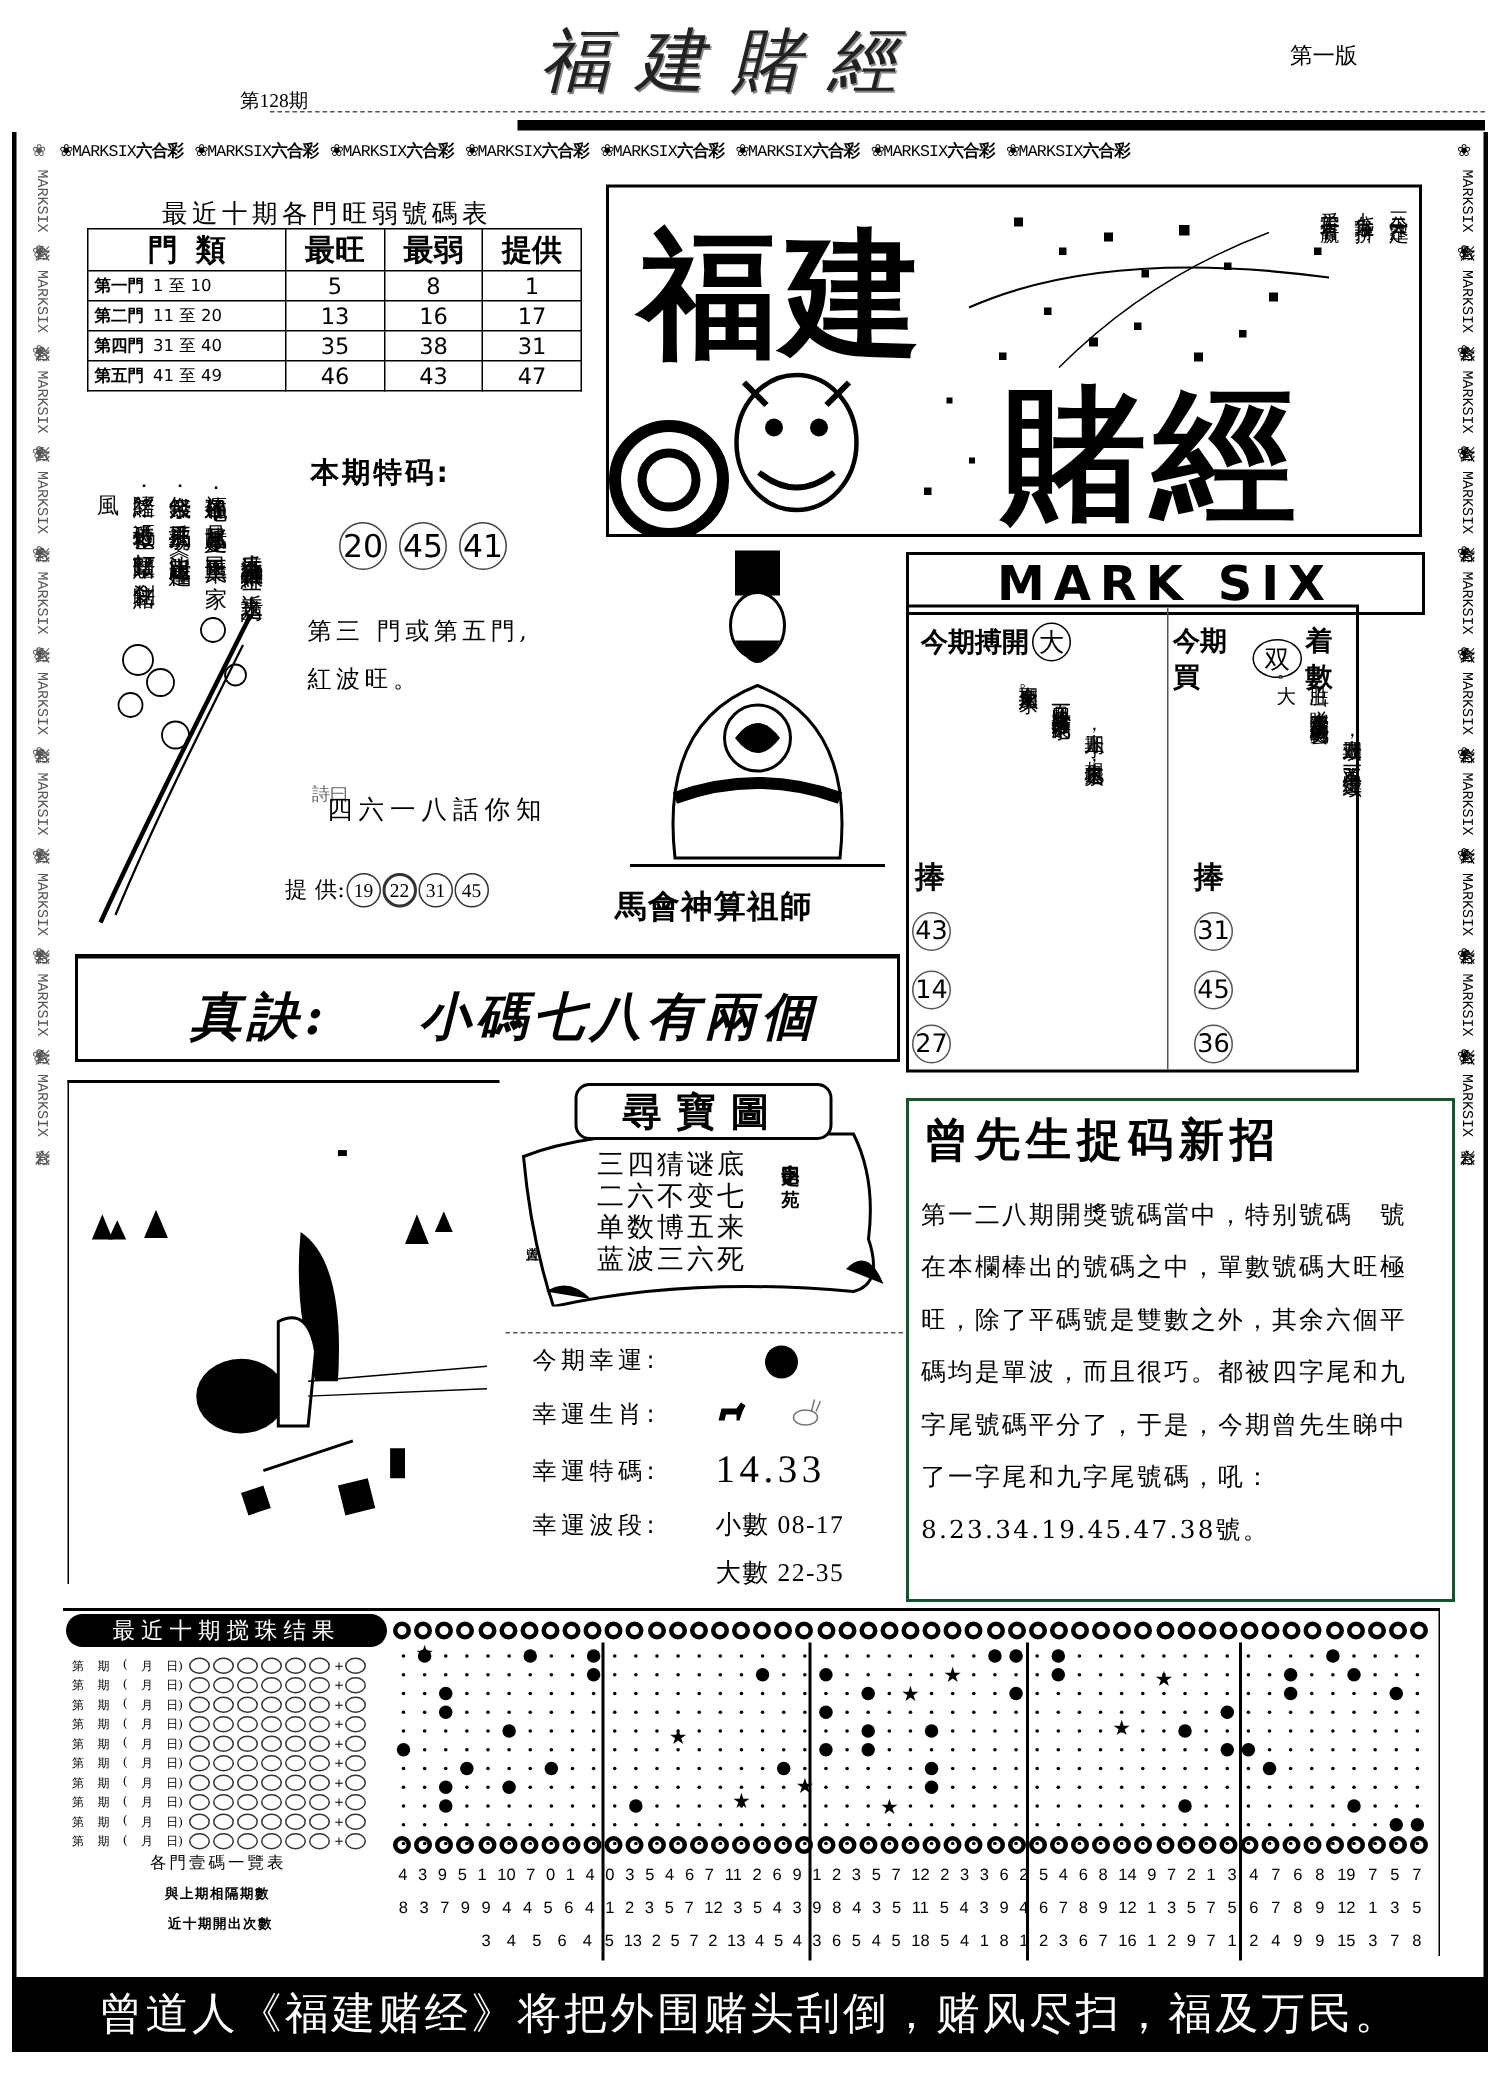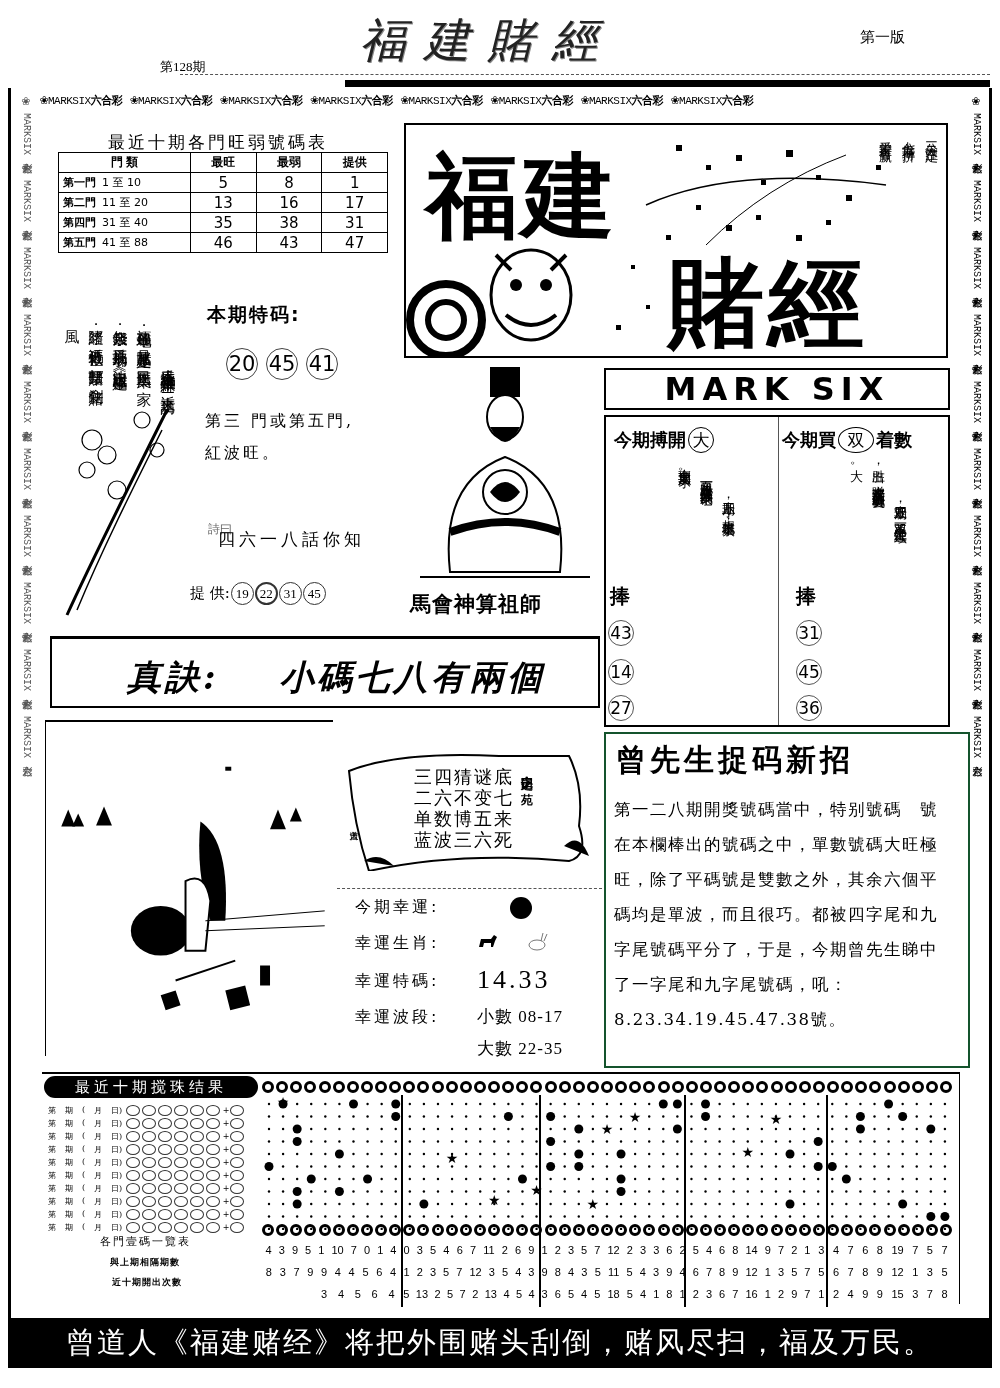"門 類" #hot-table th { font-family: Liberation Serif, serif -> Liberation Mono, monospace; font-size: 12px -> 20px }
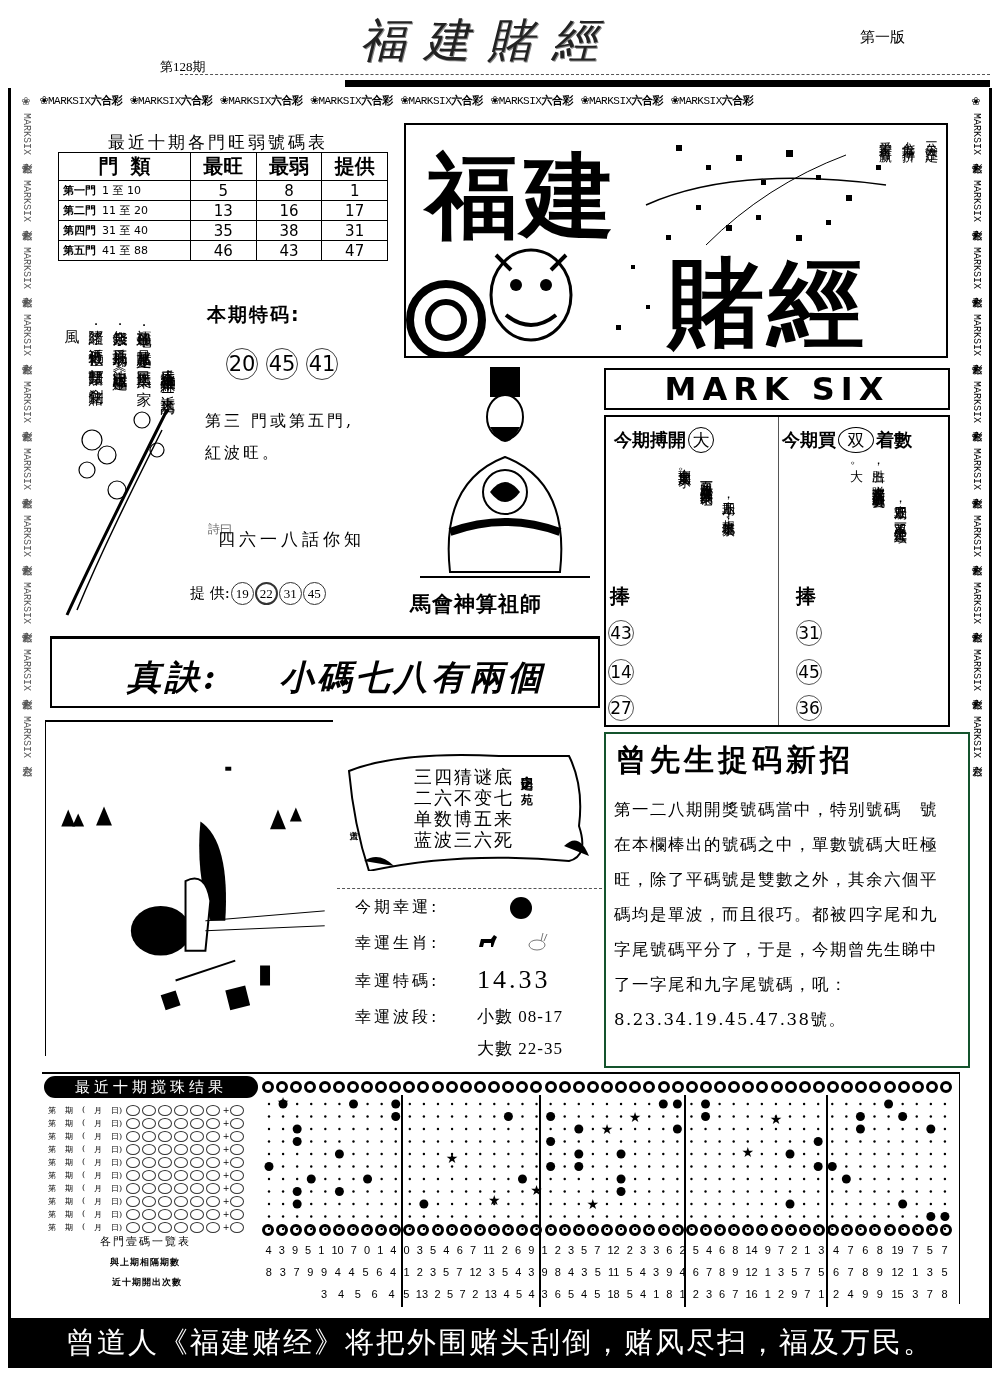"41 至 88" span { text: 88 -> 49 }
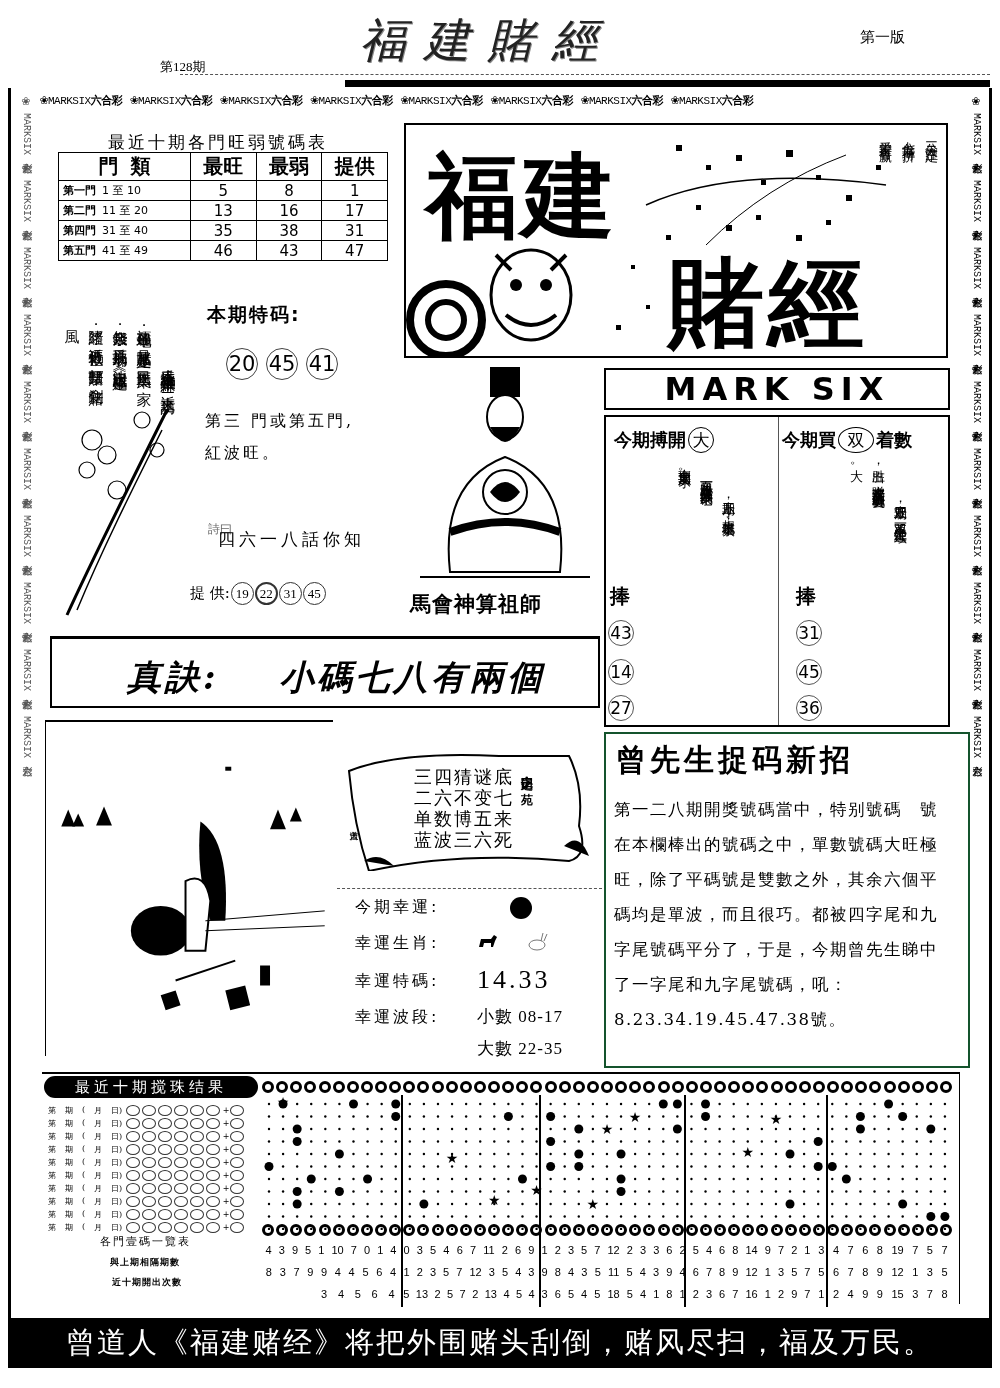"今期搏開" #bigsmall-box { top: 415px -> 403px; width: 346px -> 302px }
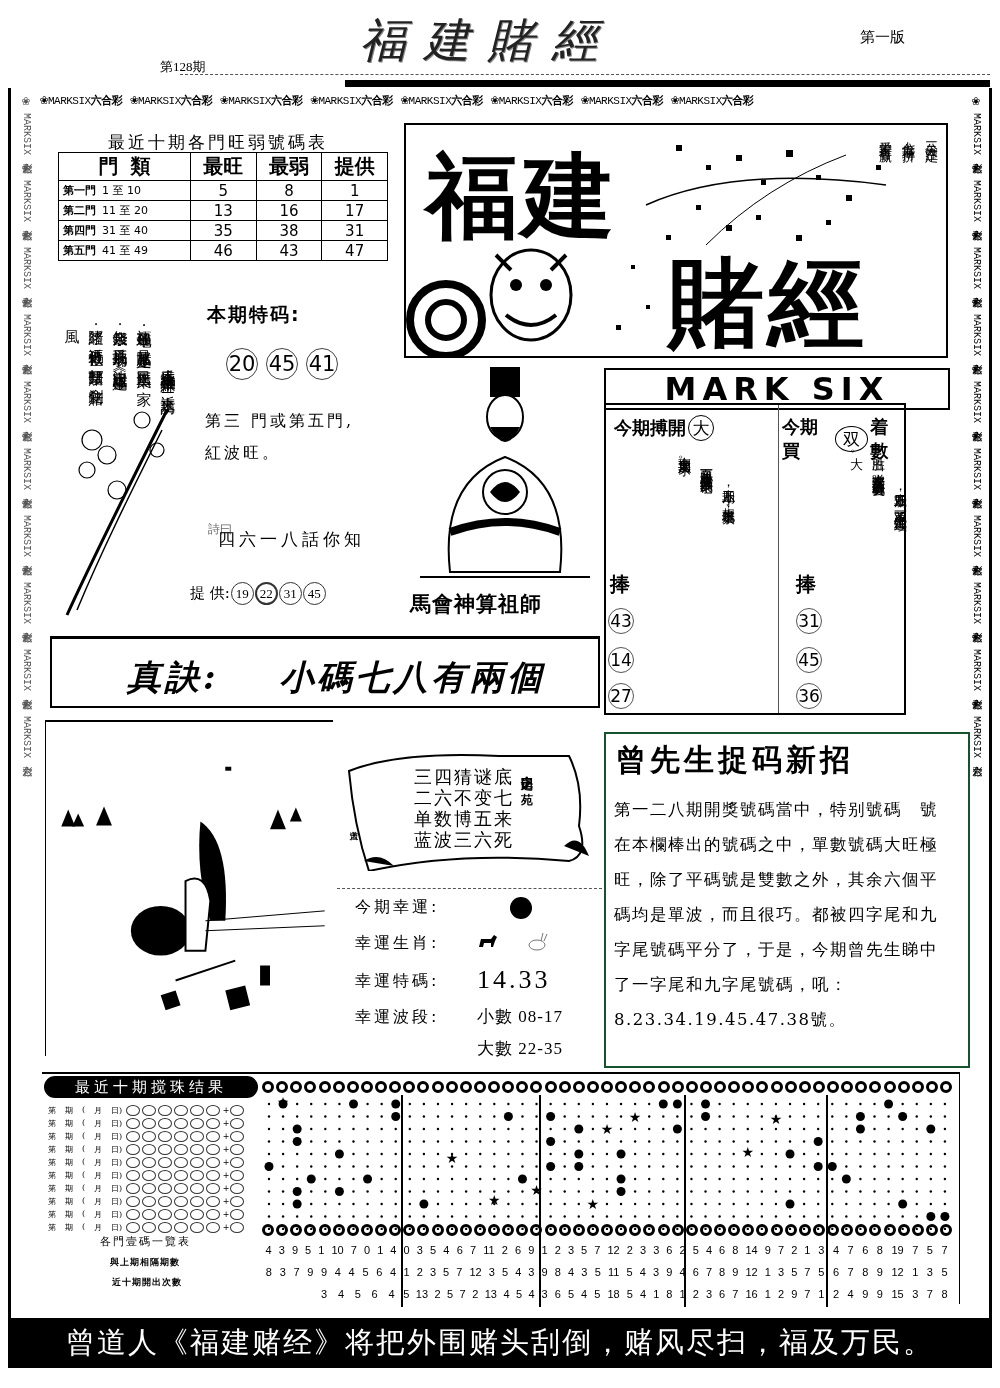"尋寶圖" div { html: none -> <div>尋寶圖</div> }
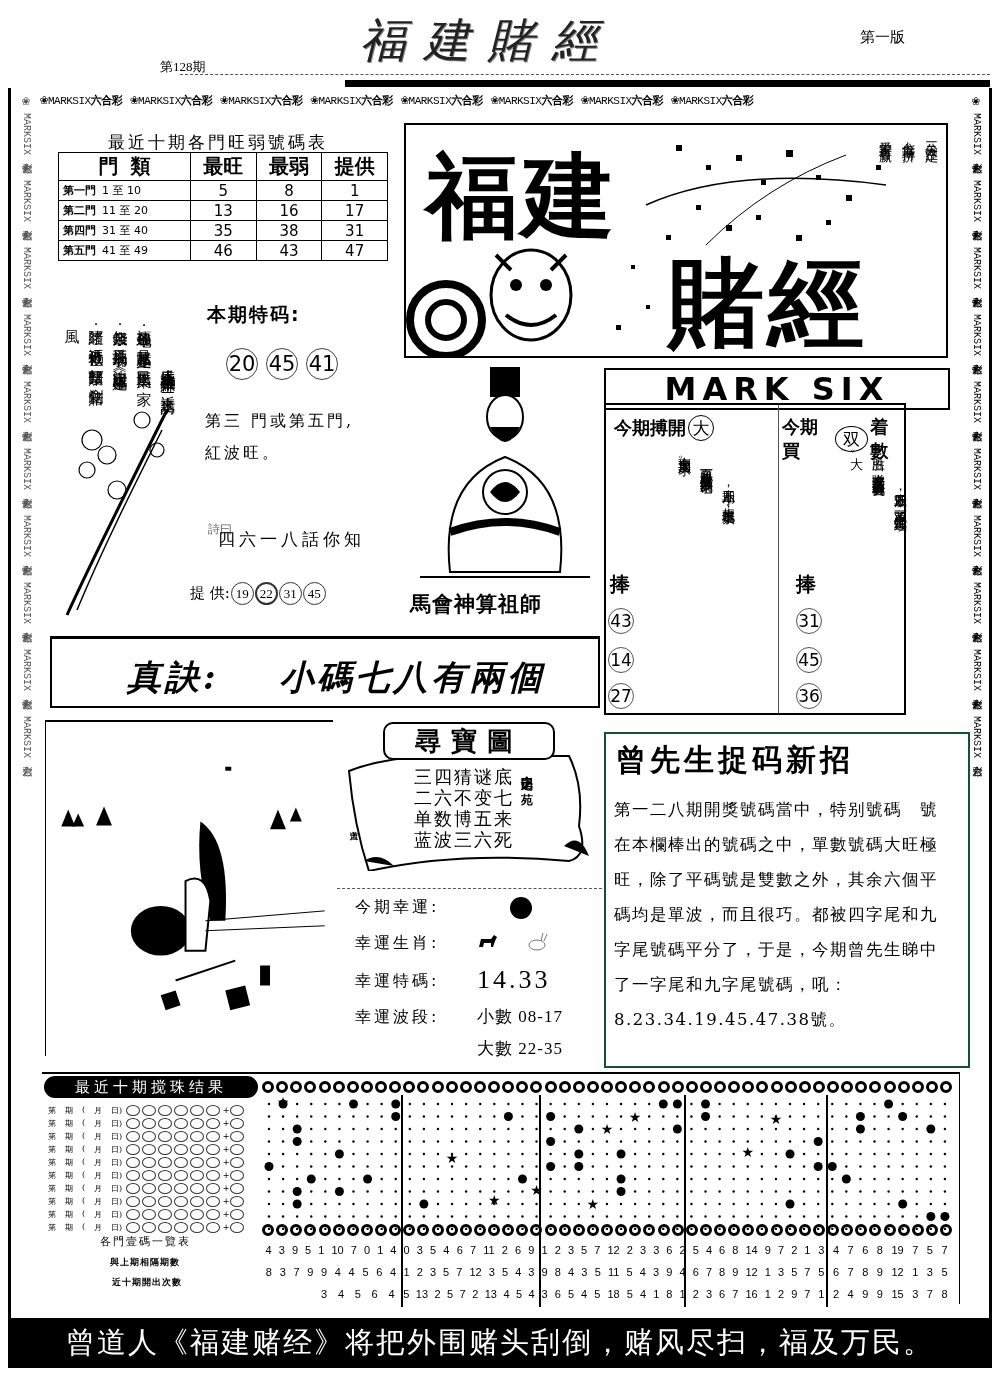"三四猜谜底" #treasure-lines { left: 44px -> 28px }
